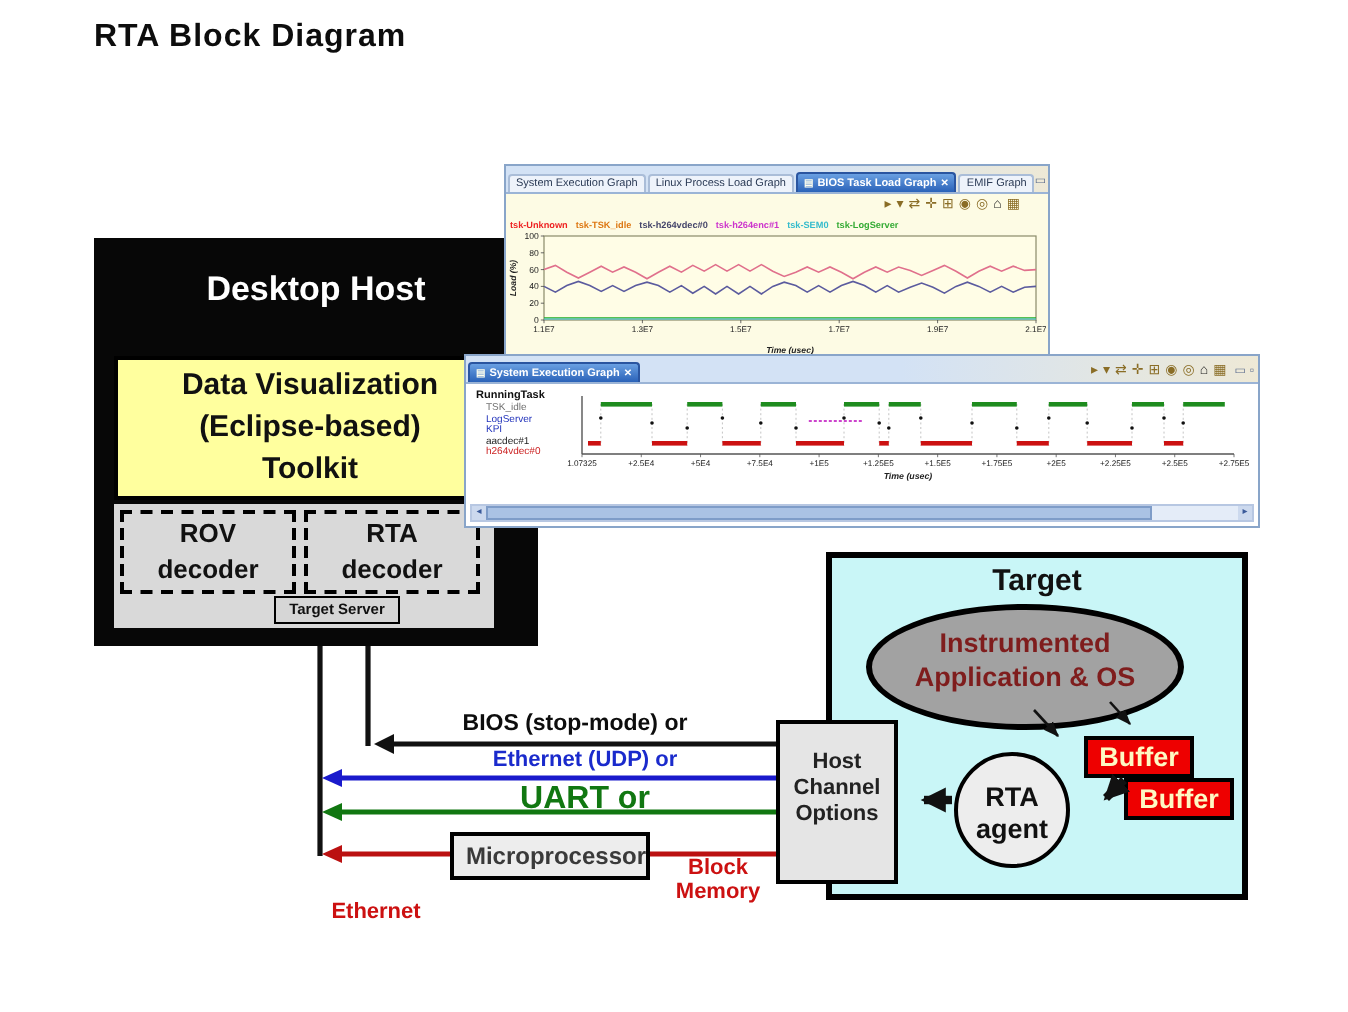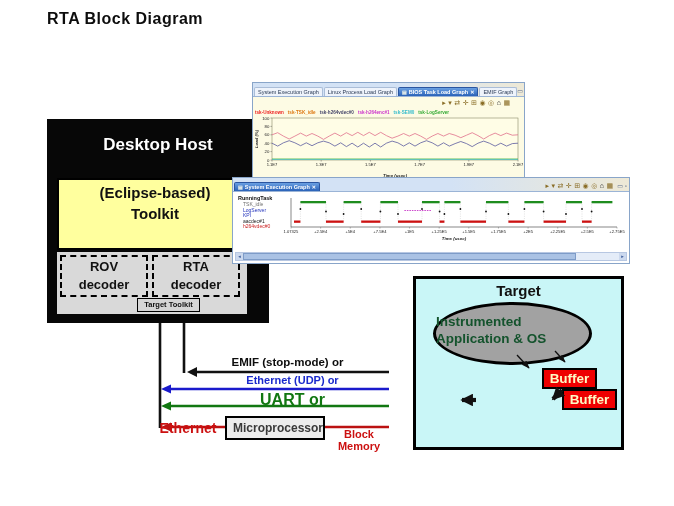"Data Visualization" div { html: none -> <div>Data Visualization</div> }
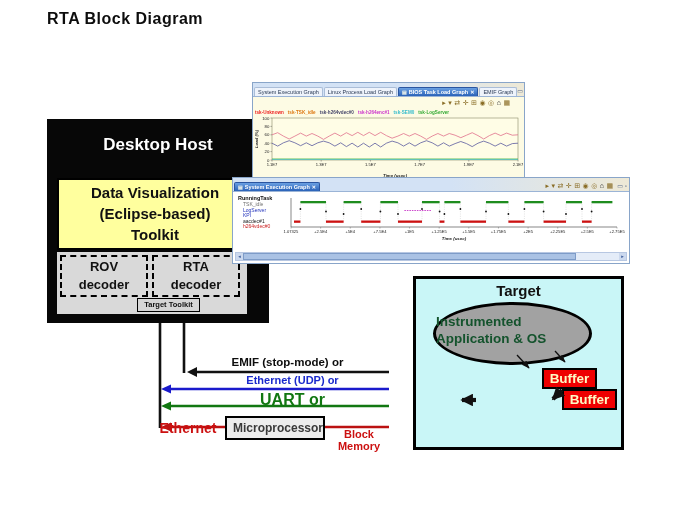"Target Toolkit" div.target-server { text: Toolkit -> Server }
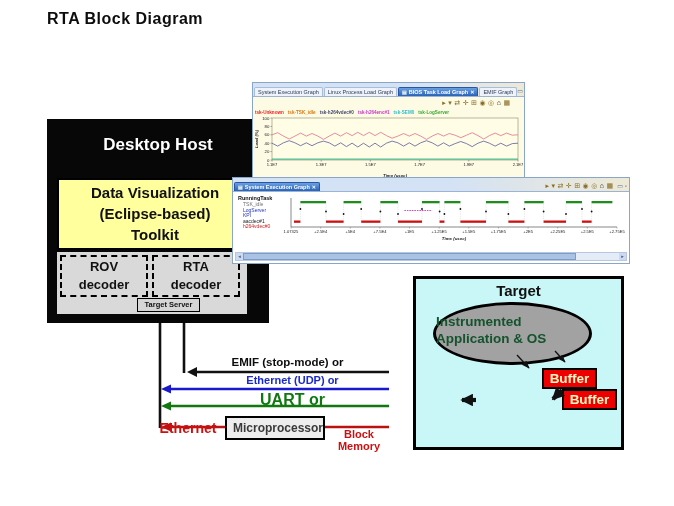"Instrumented" .ellipse { color: #14532d -> #7f1d1d; text-align: left -> center }
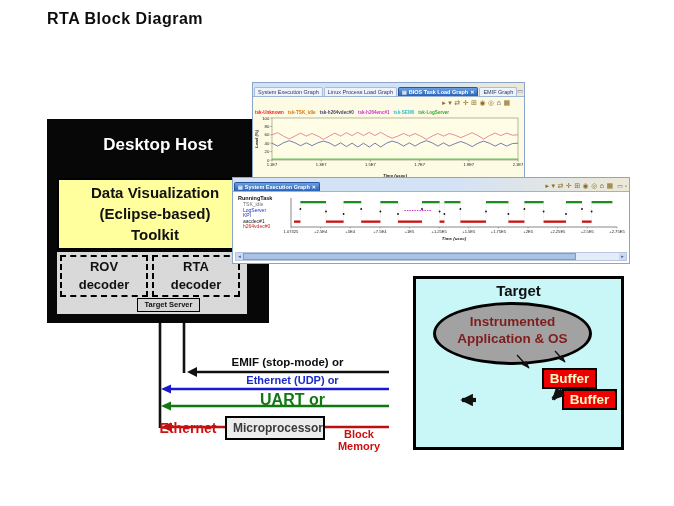"EMIF (stop-mode) or" div.conn-label { text: EMIF -> BIOS }
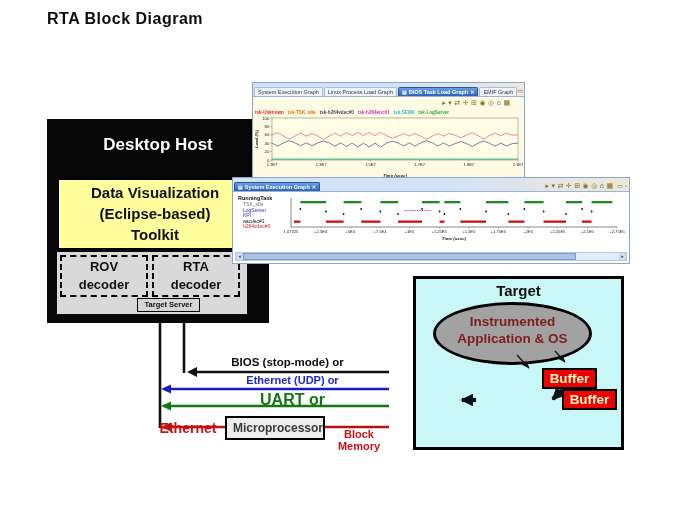"Host Channel Options" div.hco-box { html: none -> <div>Host Channel Options</div> }
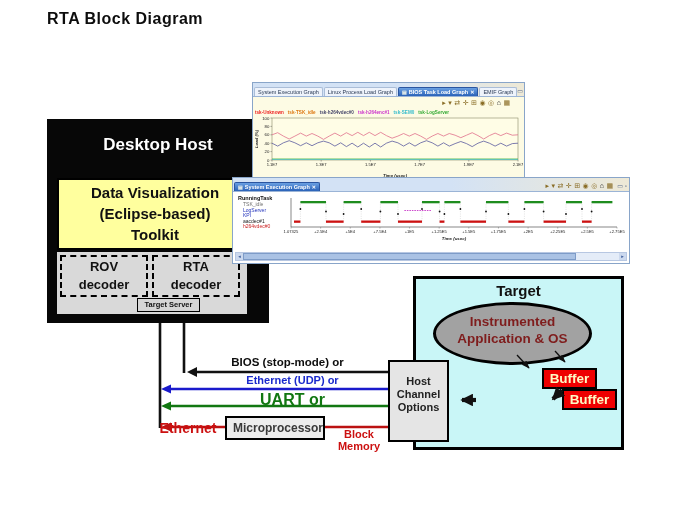"RTA agent" div.rta-circle { html: none -> <div>RTA agent</div> }
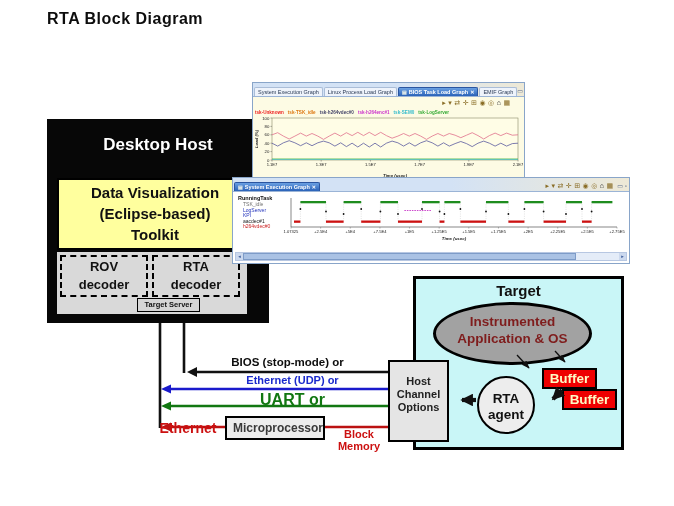"Ethernet" .lbl-ethernet { font-size: 14px -> 11px; top: 420px -> 450px }
